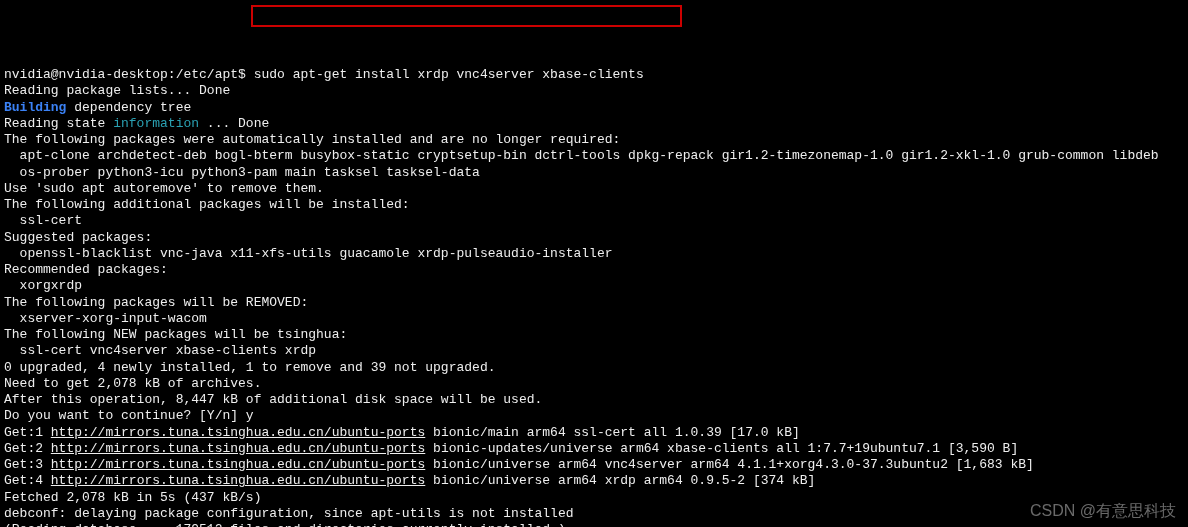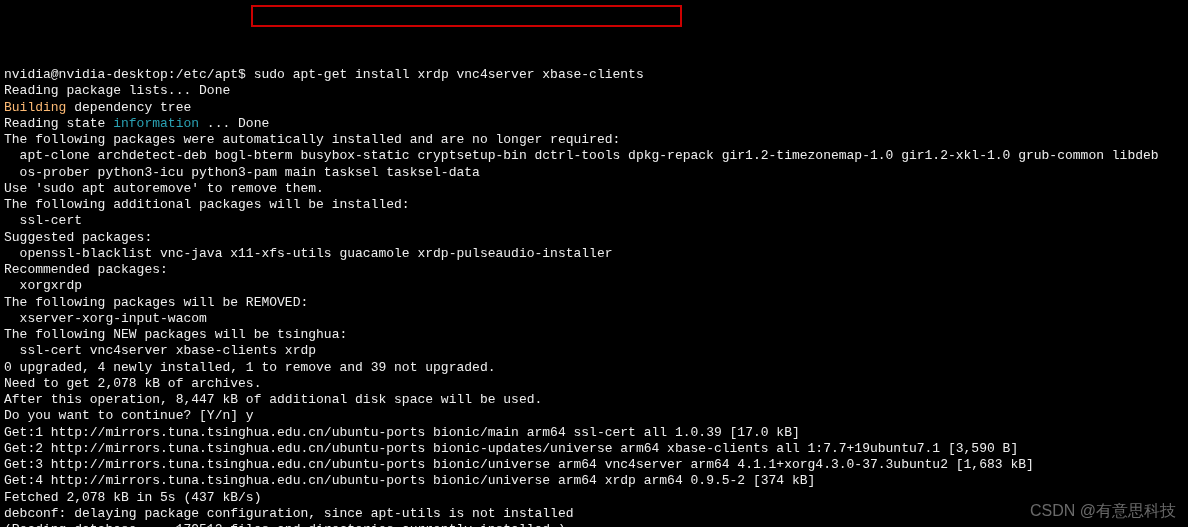"Building" .keyword-building { color: #fdba74 -> #3b82f6; font-weight: none -> bold }
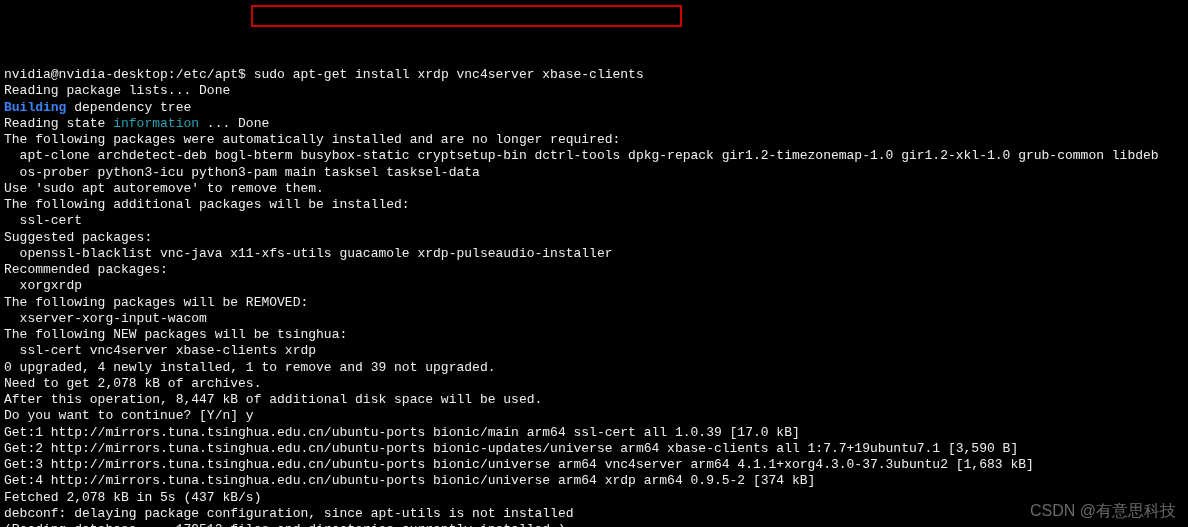"http://mirrors.tuna.tsinghua.edu.cn/ubun" .url-link { text-decoration: none -> underline }
